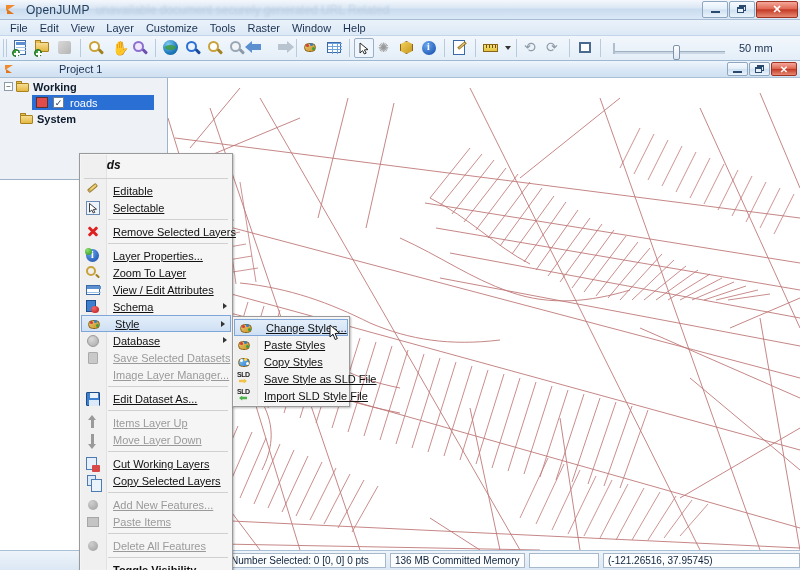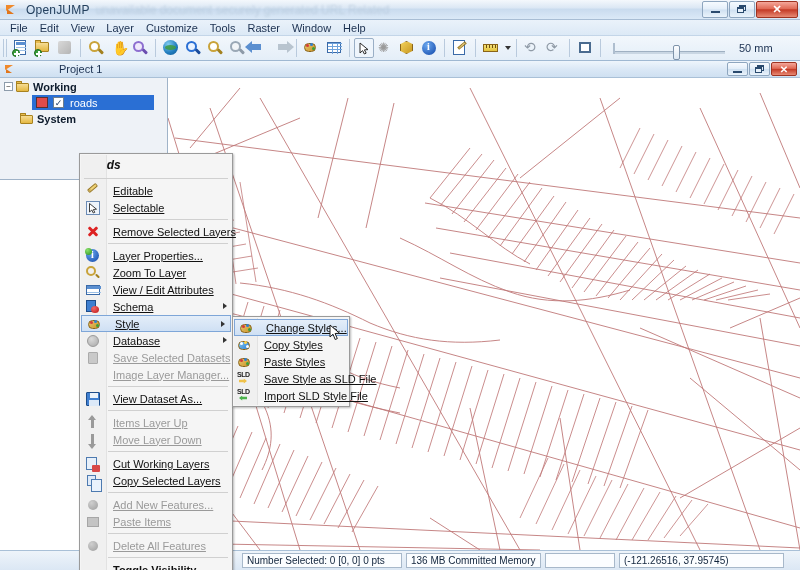"Copy Styles" div.ctx-item { order: before "Paste Styles" -> after "Paste Styles" }
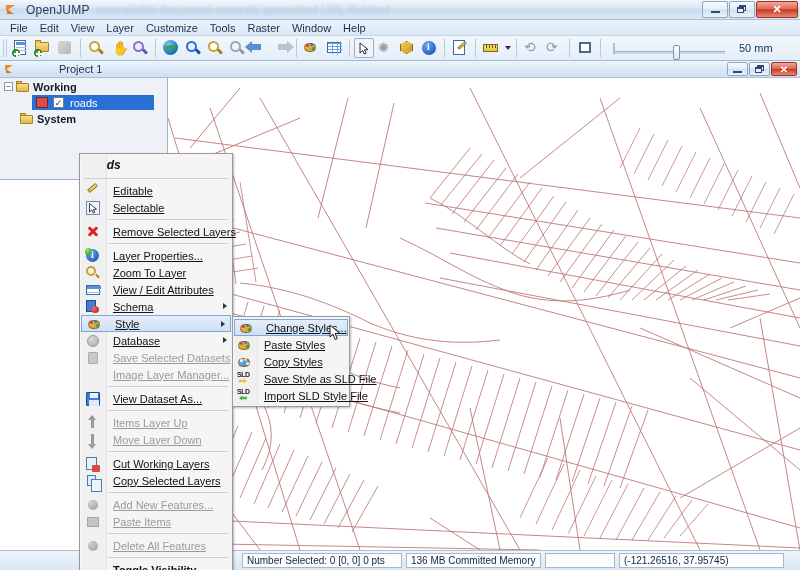"View Dataset As..." span.lbl { text: View -> Edit }
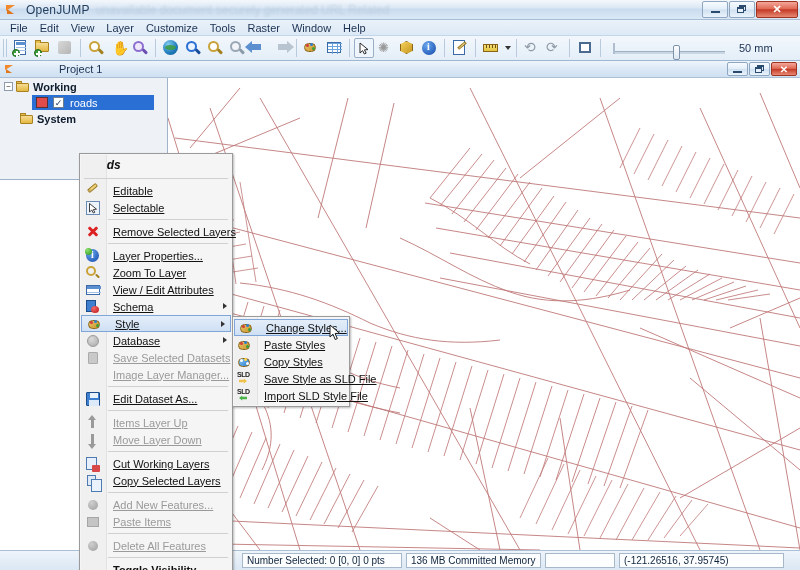"Number Selected: 0 [0, 0]" .statusbar { padding: 0 16px -> 0 0 }
